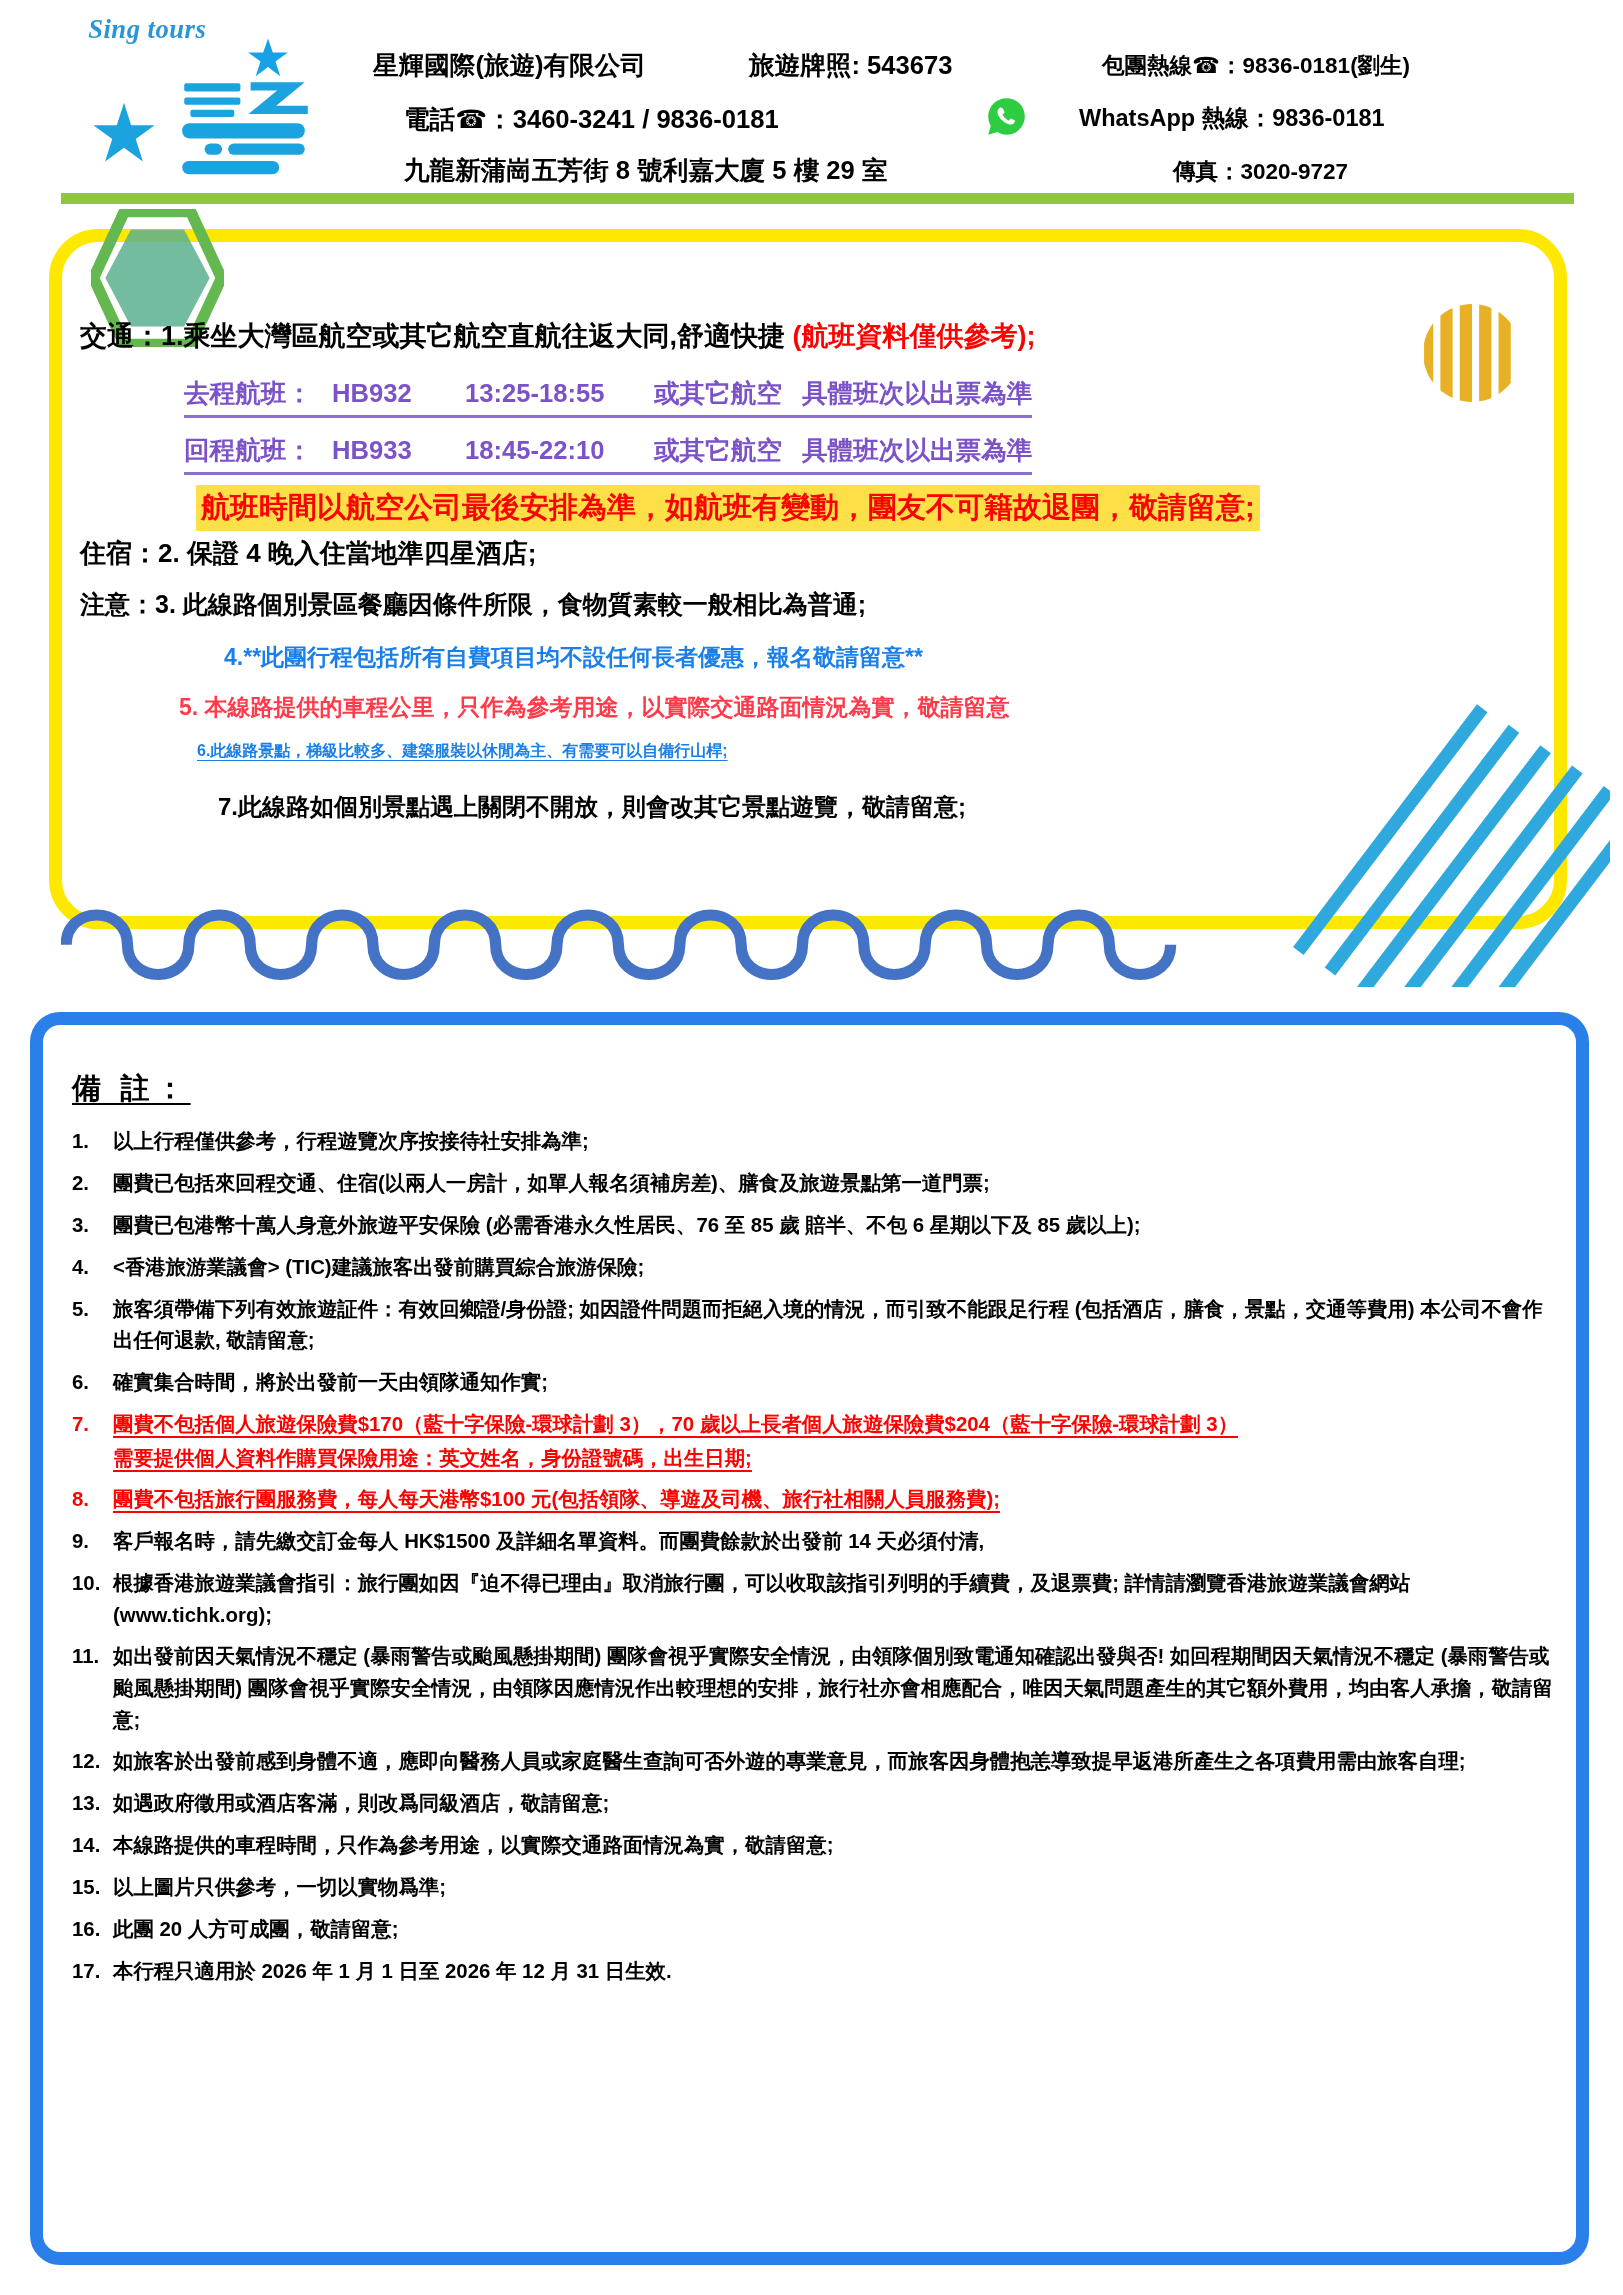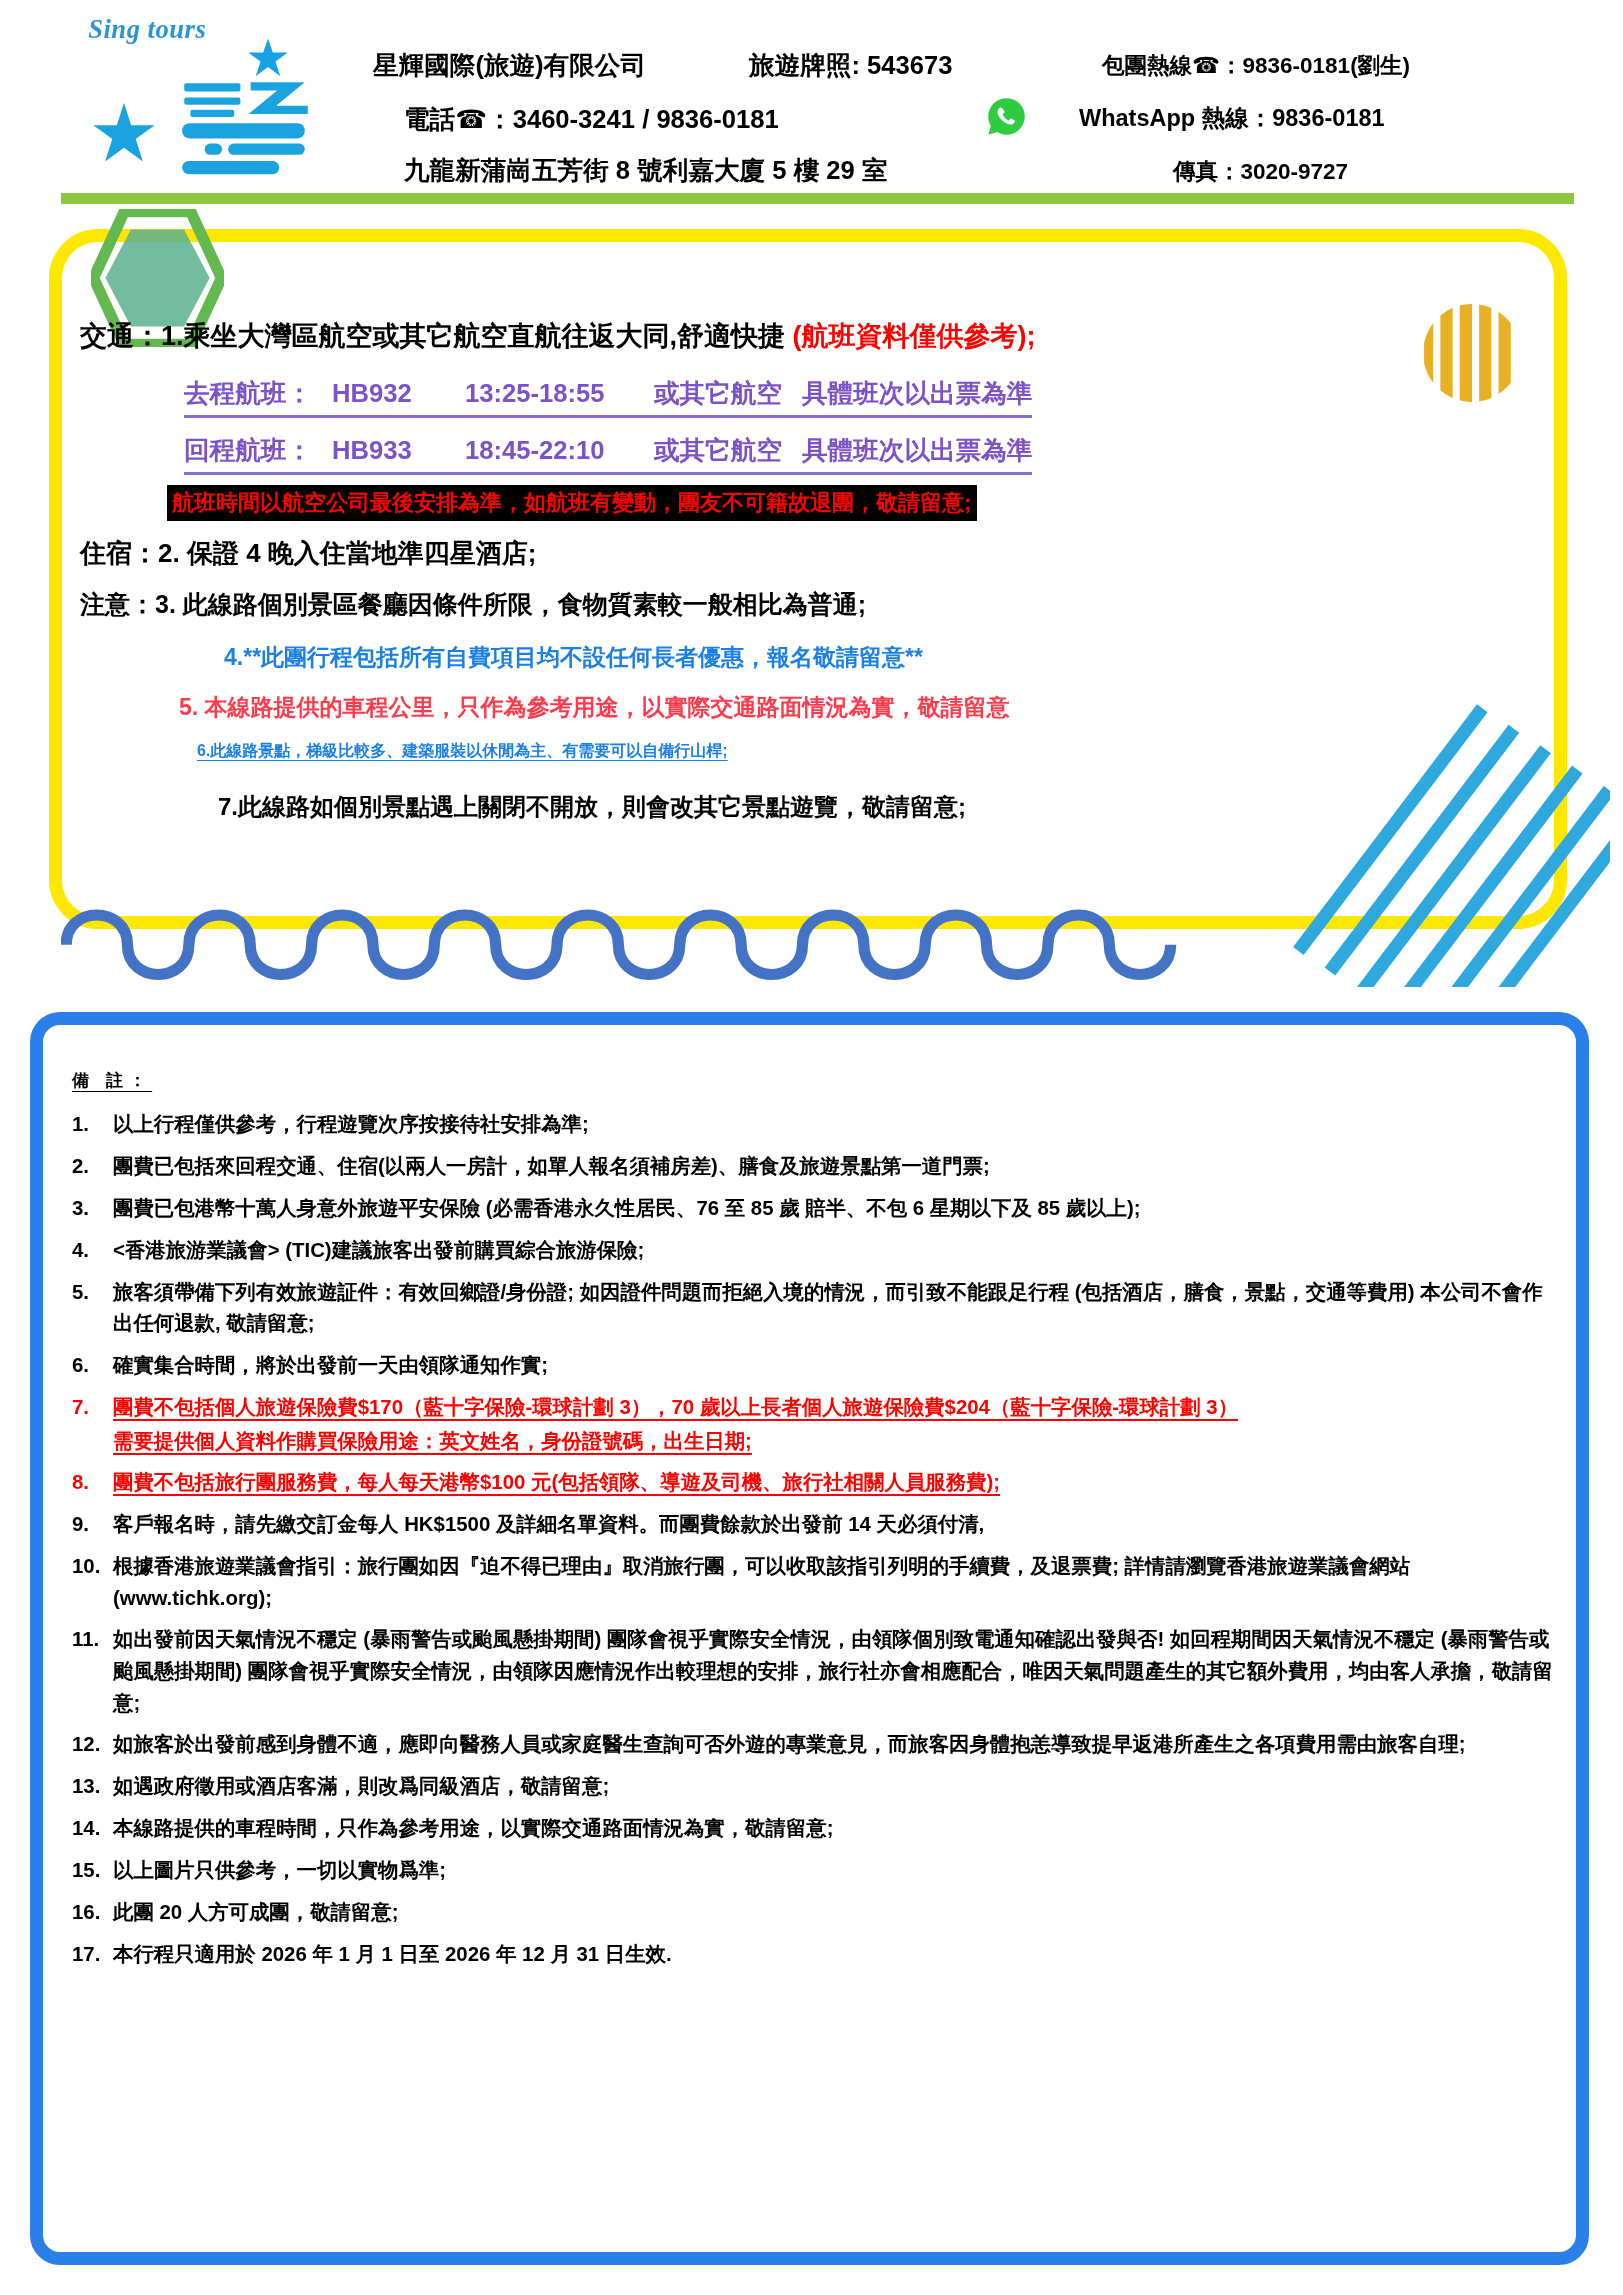"航班時間以航空公司最後安排為準，如航班有變動，團友不可籍故退團，敬請留意;" #tc-highlight { background: #000000 -> #fde047; font-size: 22px -> 29px; left: 118px -> 147px }
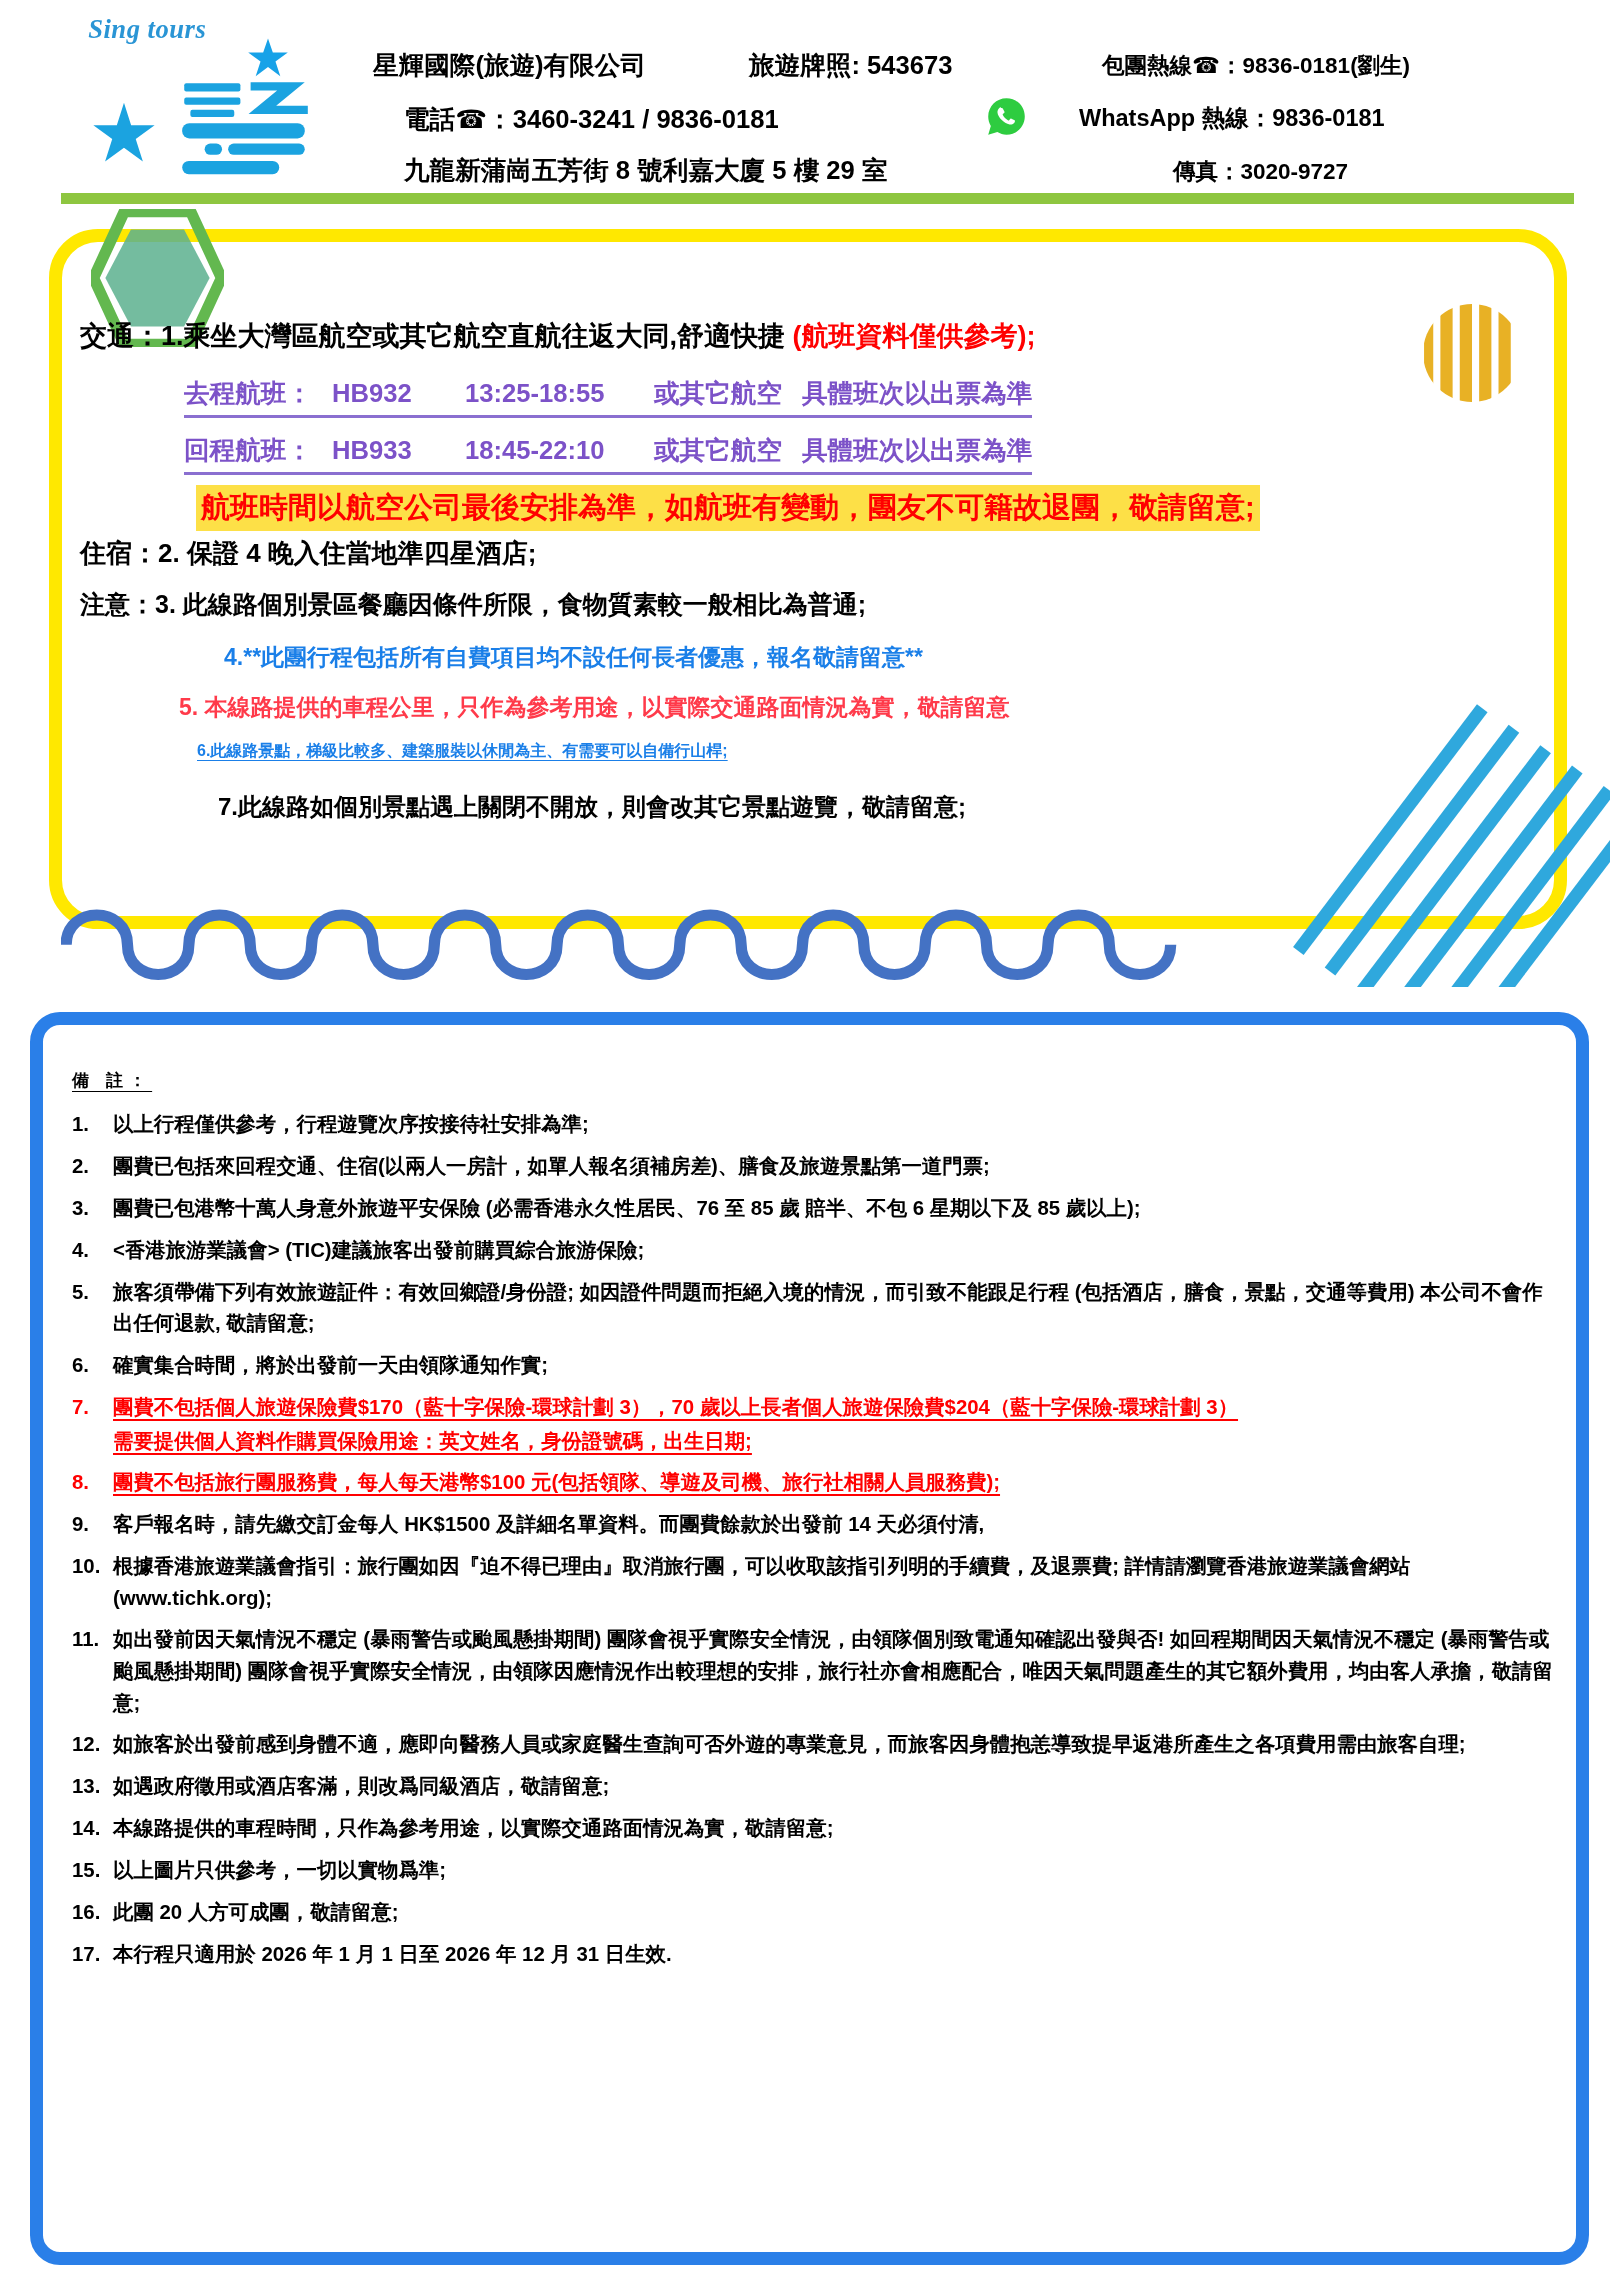"備 註：" #notes-title { font-family: none -> Liberation Serif, serif; font-size: 17px -> 29px }
